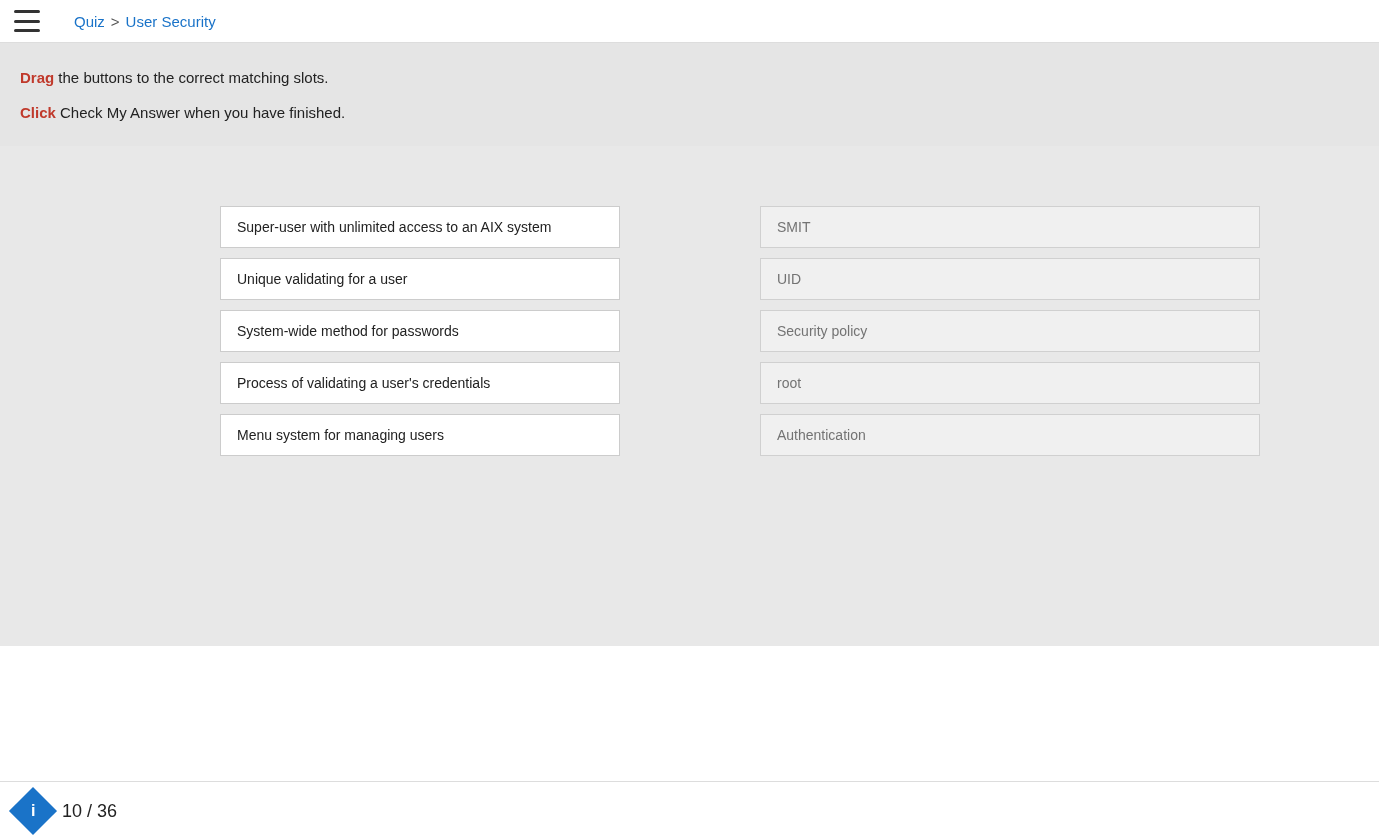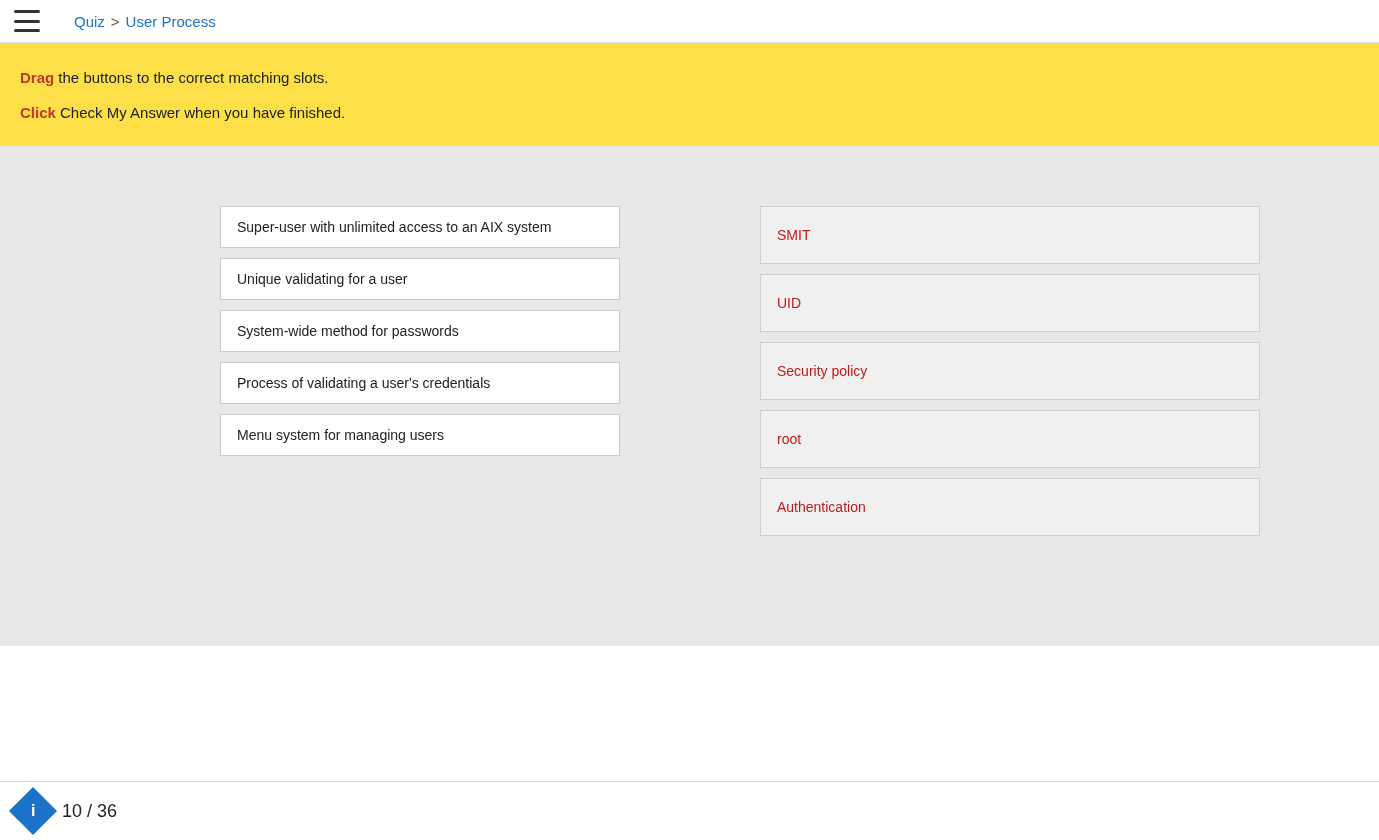"User Process" a { text: Process -> Security }
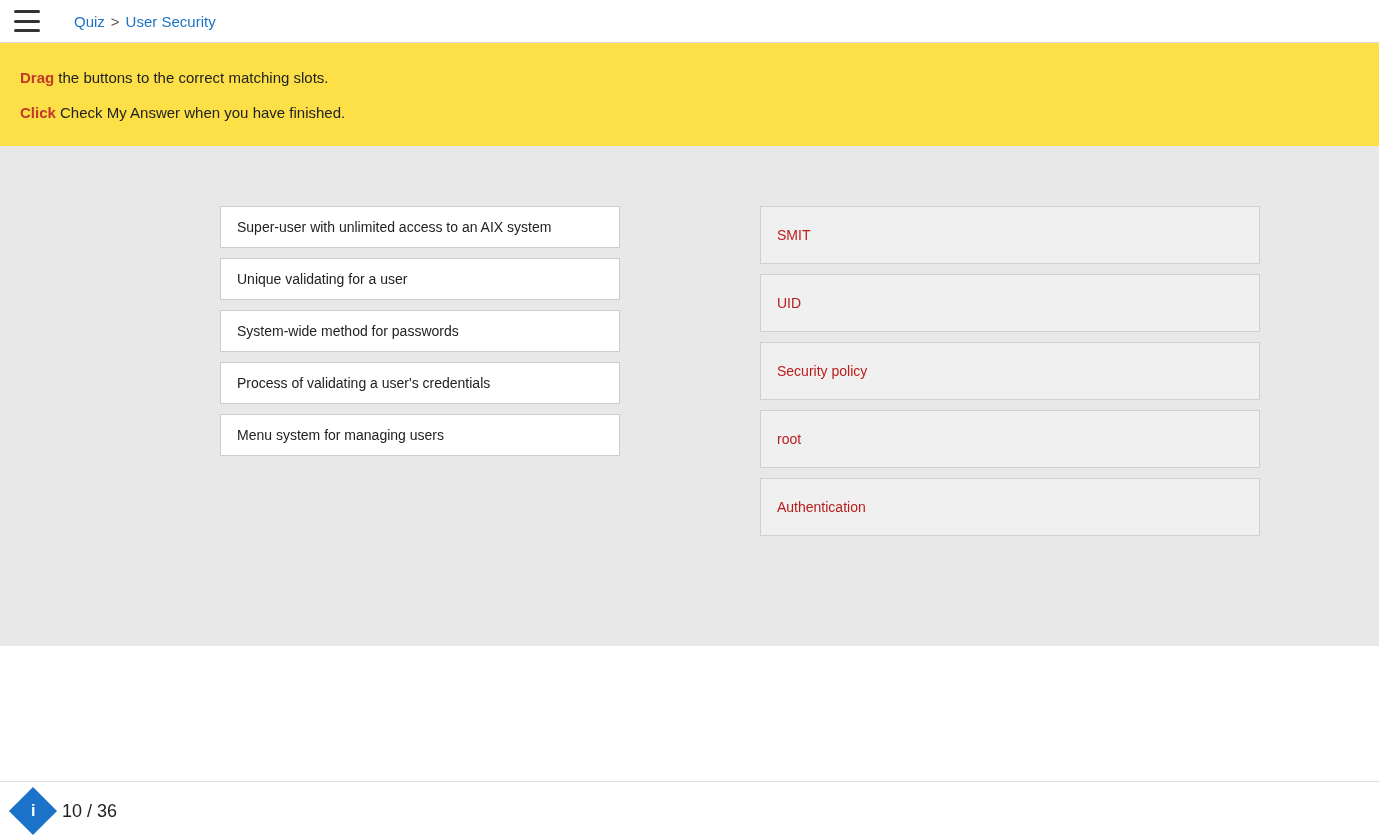"Drag the buttons to the" .instructions { background: #fde047 -> #e5e5e5 }
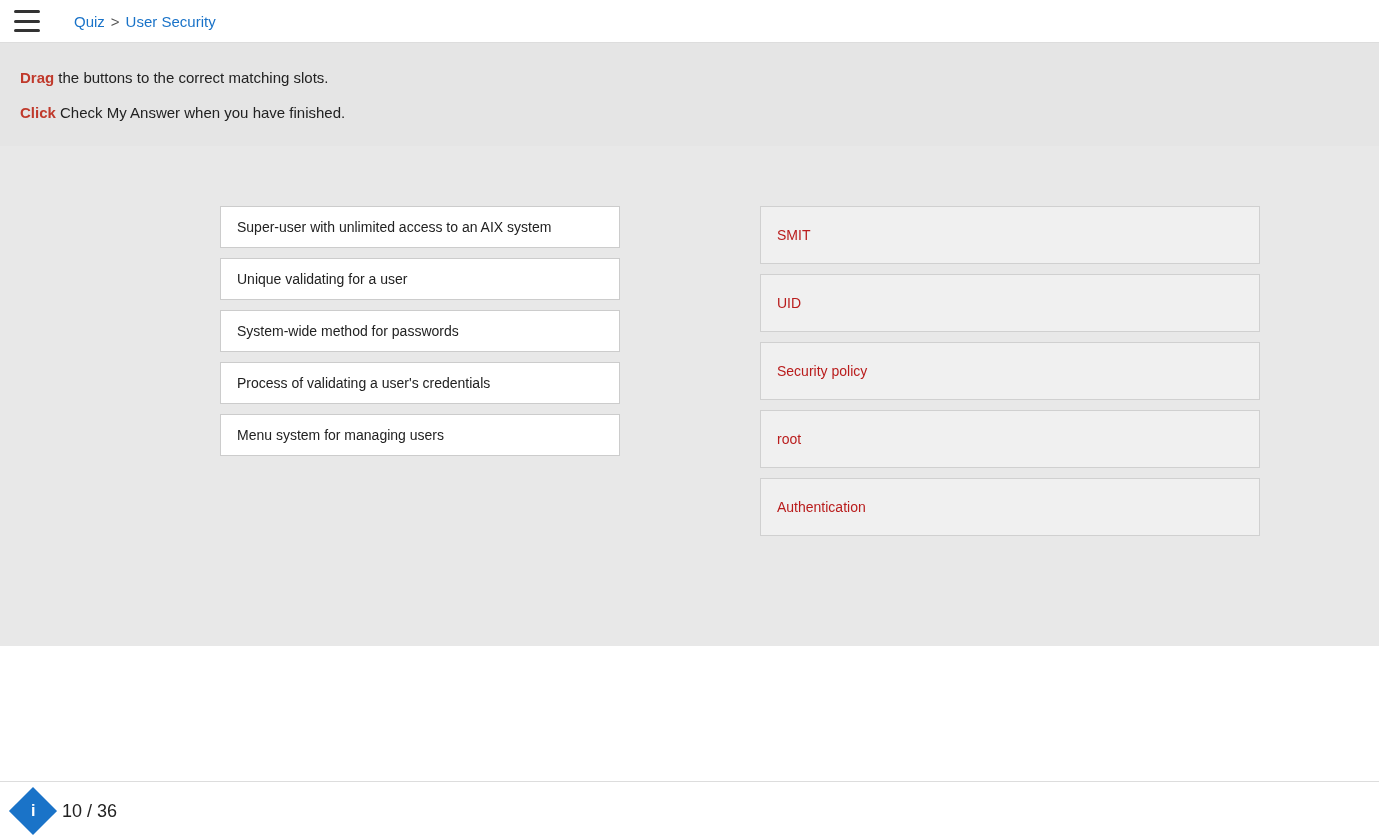"SMIT" .drop-slot { color: #b91c1c -> #737373; padding: 20px 16px -> 12px 16px }
